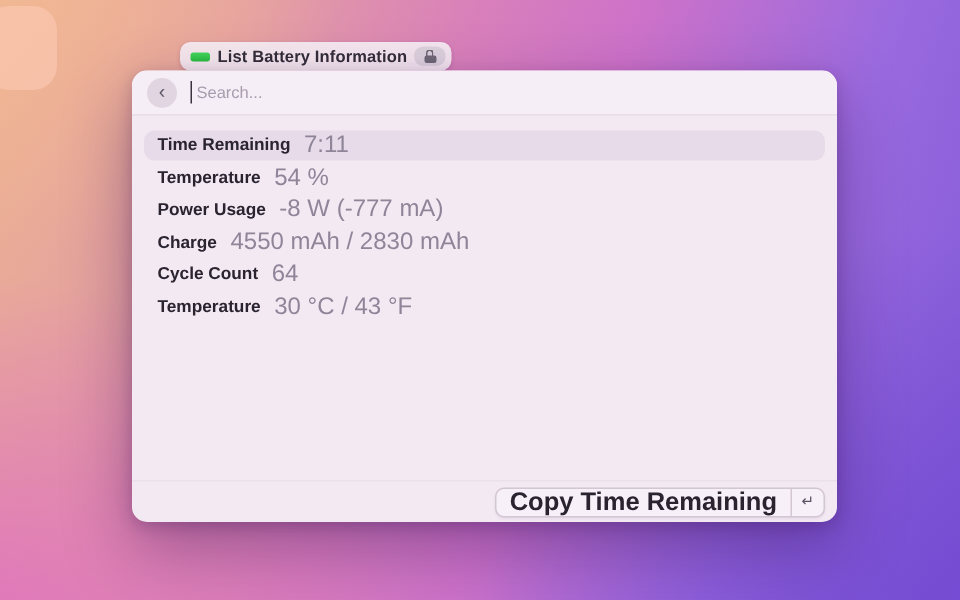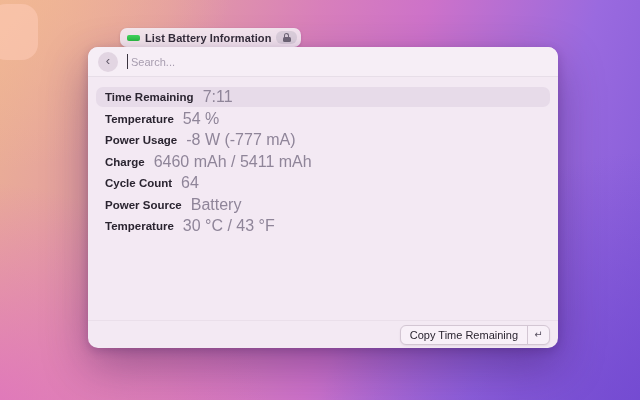"6460 mAh / 5411 mAh" span.value { text: 6460 mAh / 5411 -> 4550 mAh / 2830 }
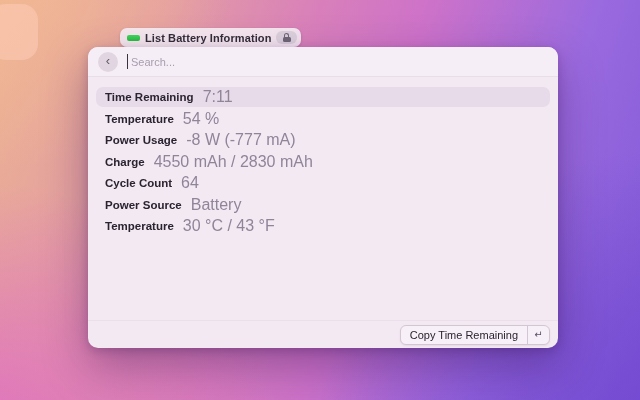"Power Source" div.row { html: <div> <span>Power Source</span> <span>Battery</span> </div> -> none }
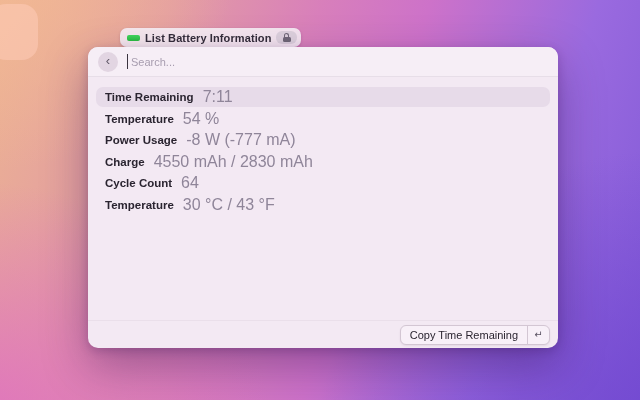"Copy Time Remaining" .action-btn .action-label { font-size: 11px -> 17px; font-weight: 400 -> 700 }
